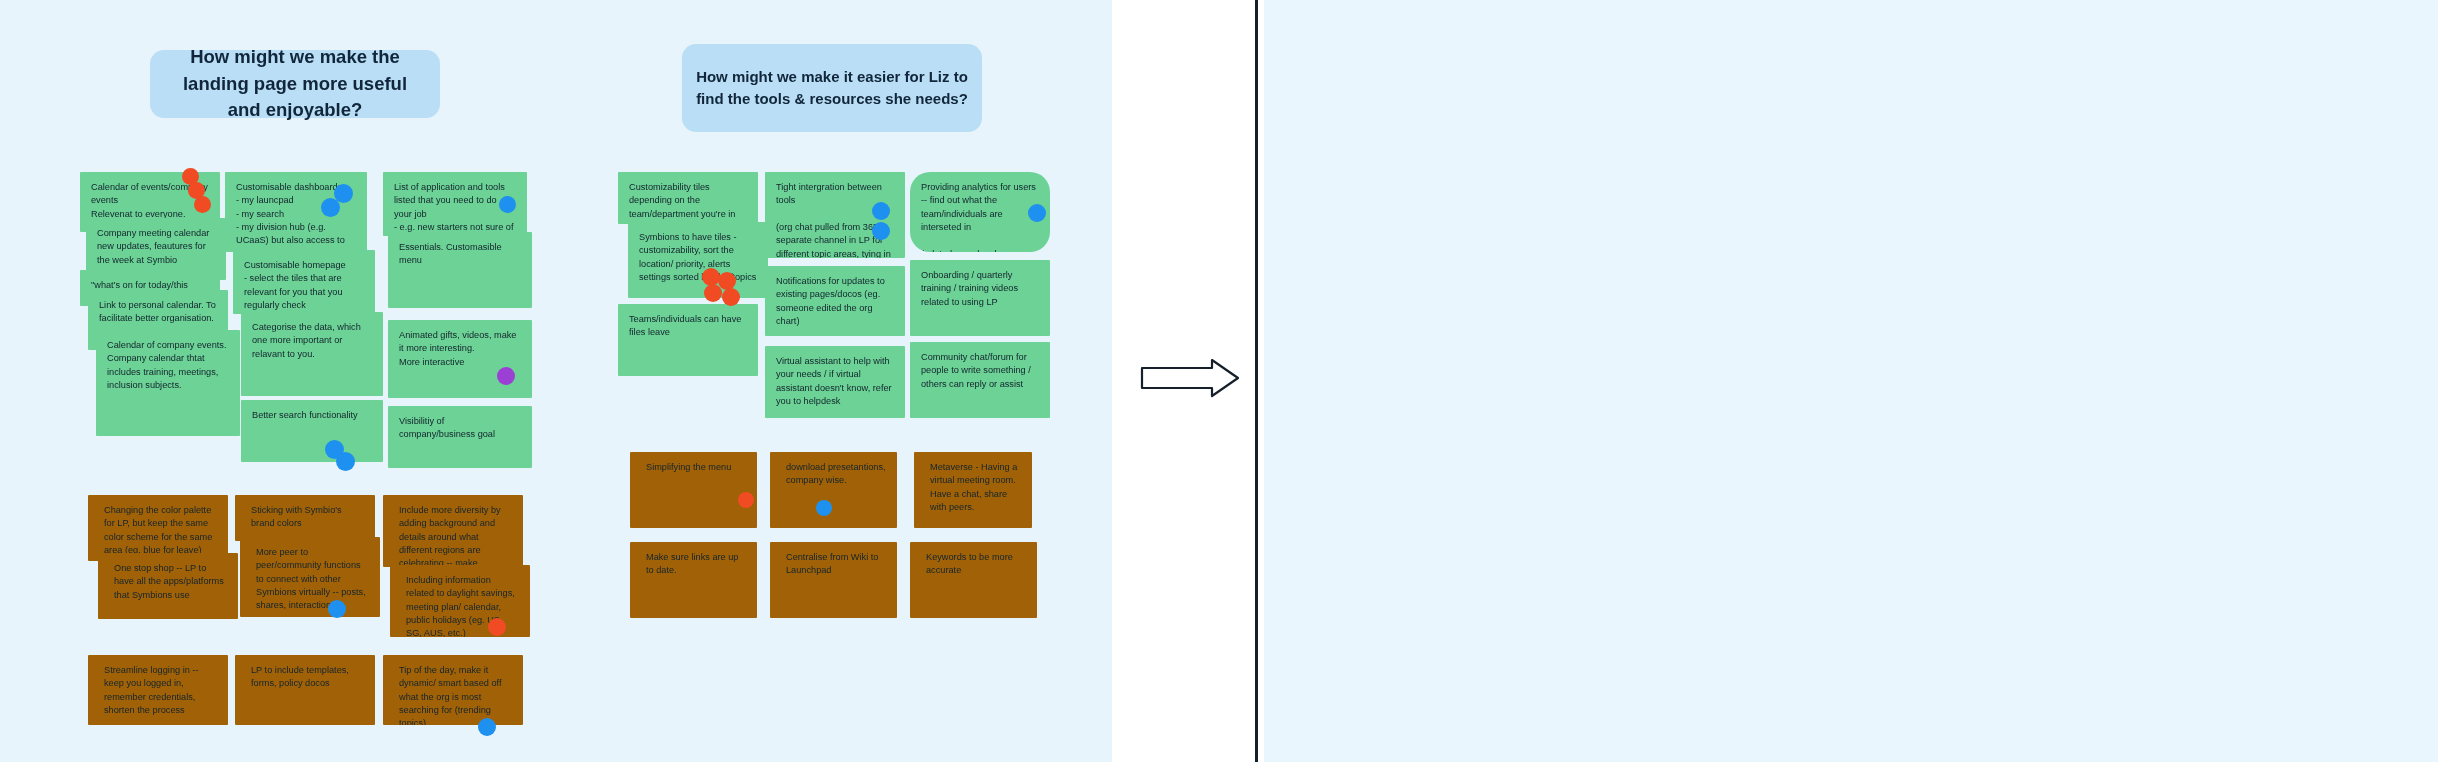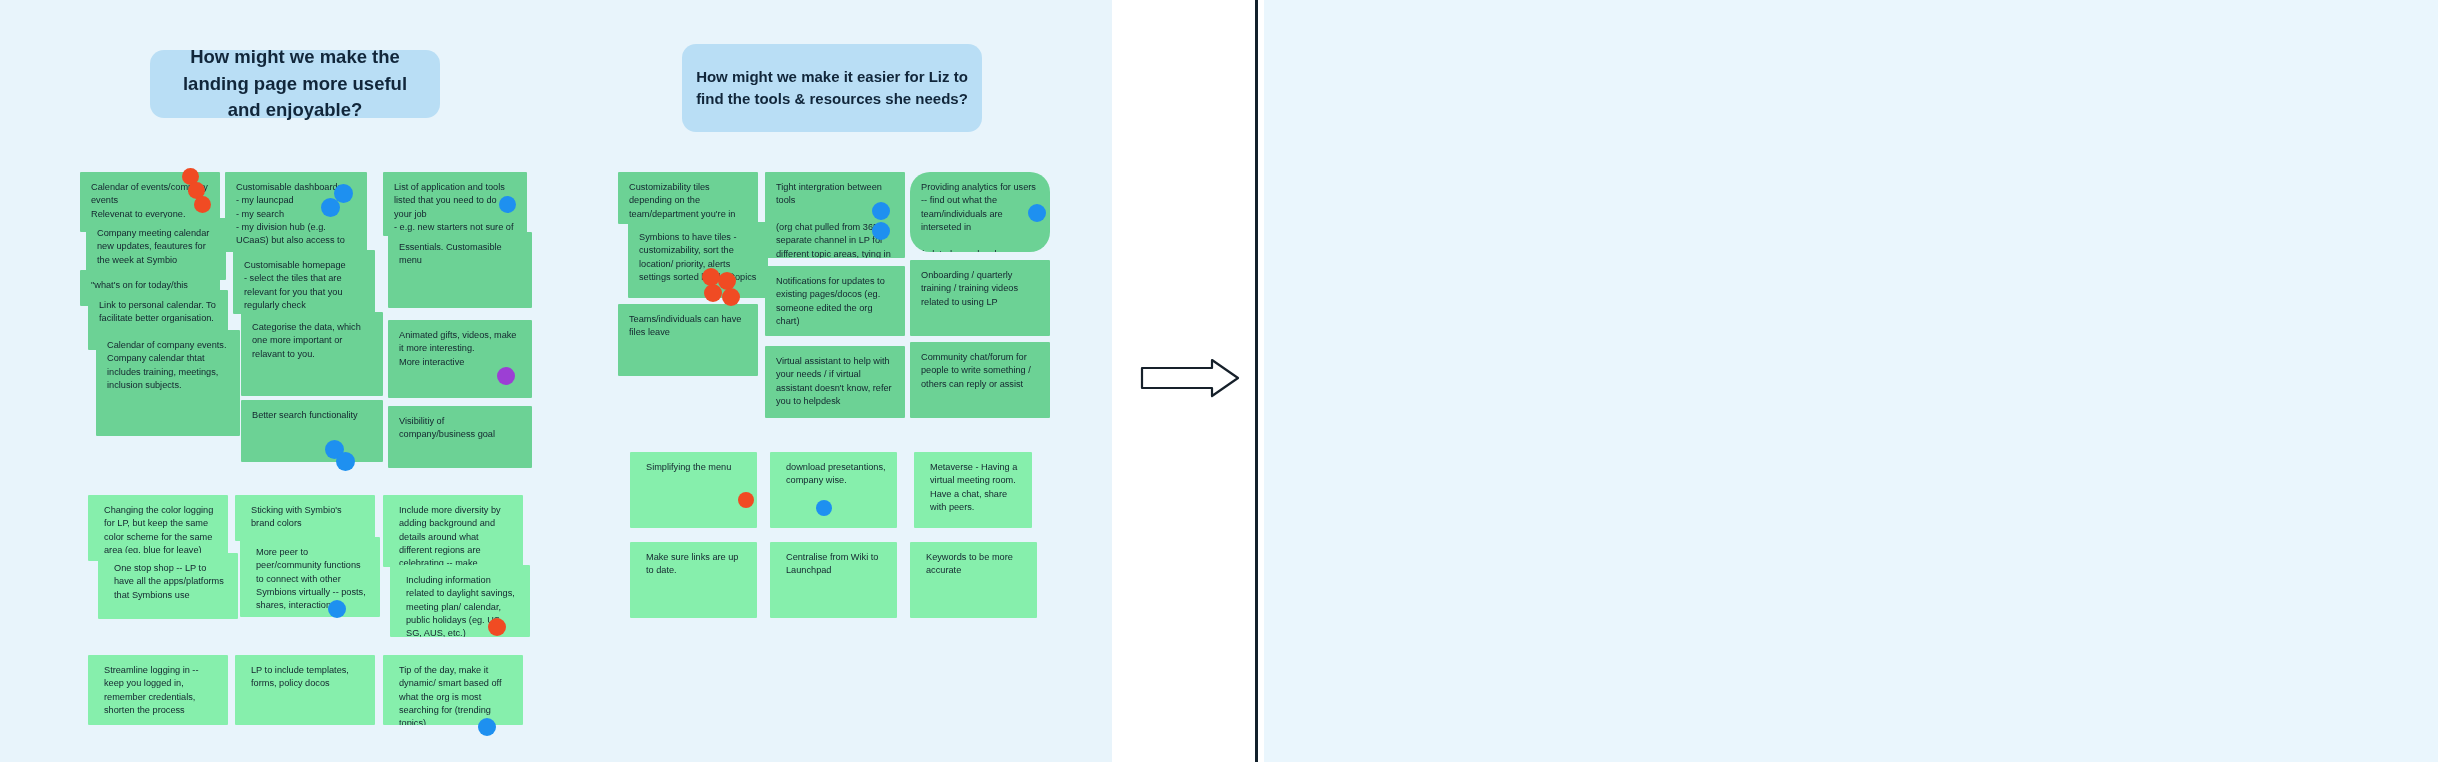"Simplifying the menu" .n-pink { background: #86efac -> #a16207 }
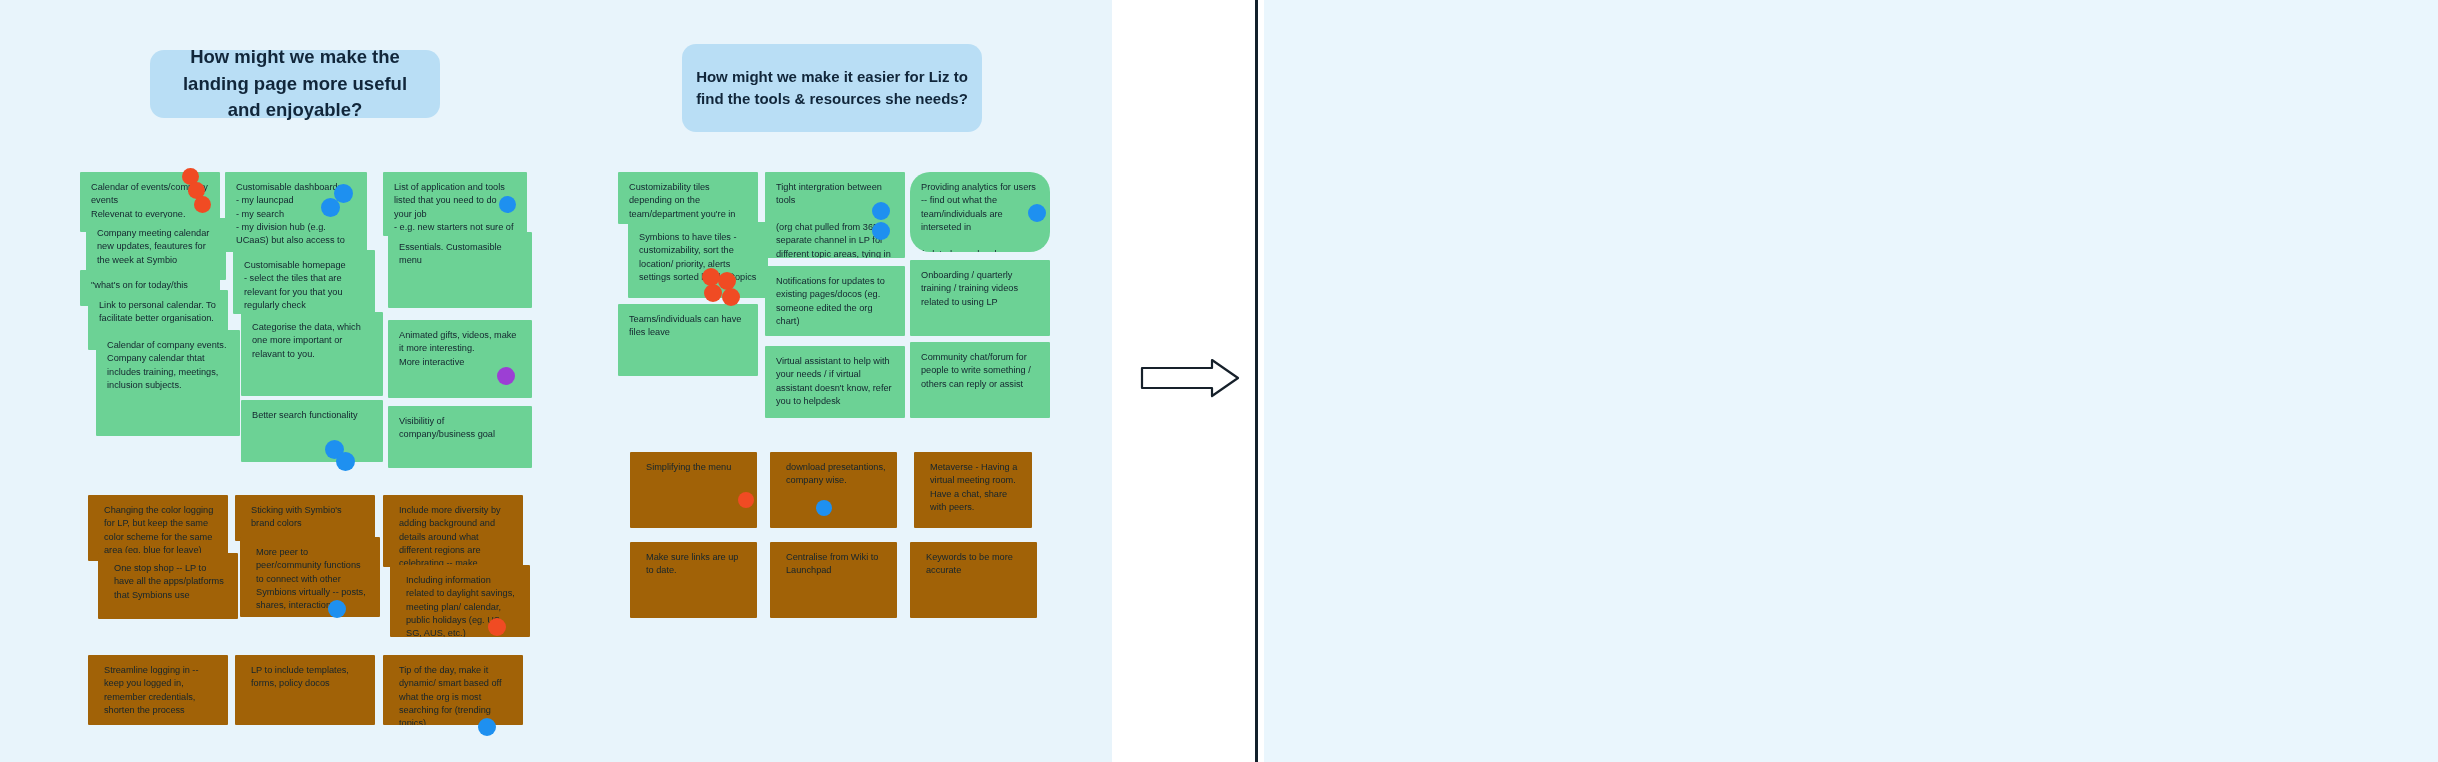"Changing the color logging for" div.note { text: logging -> palette }
